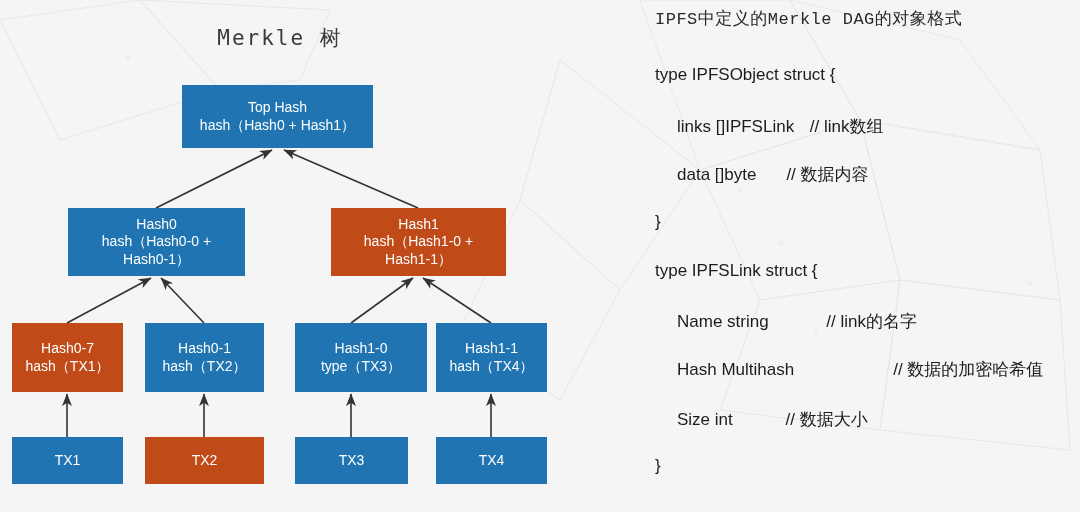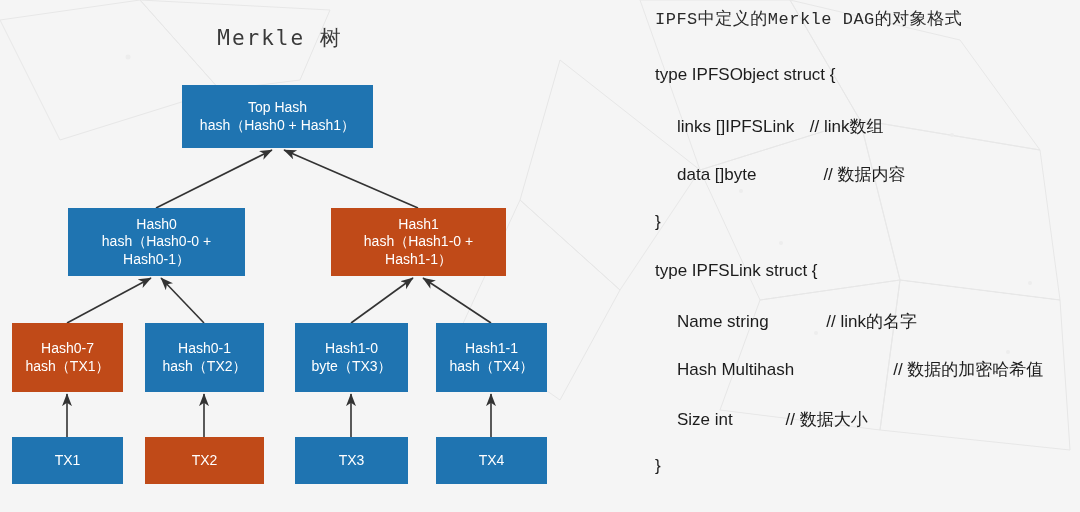"// 数据内容" span.cmt { margin-left: 67px -> 30px }
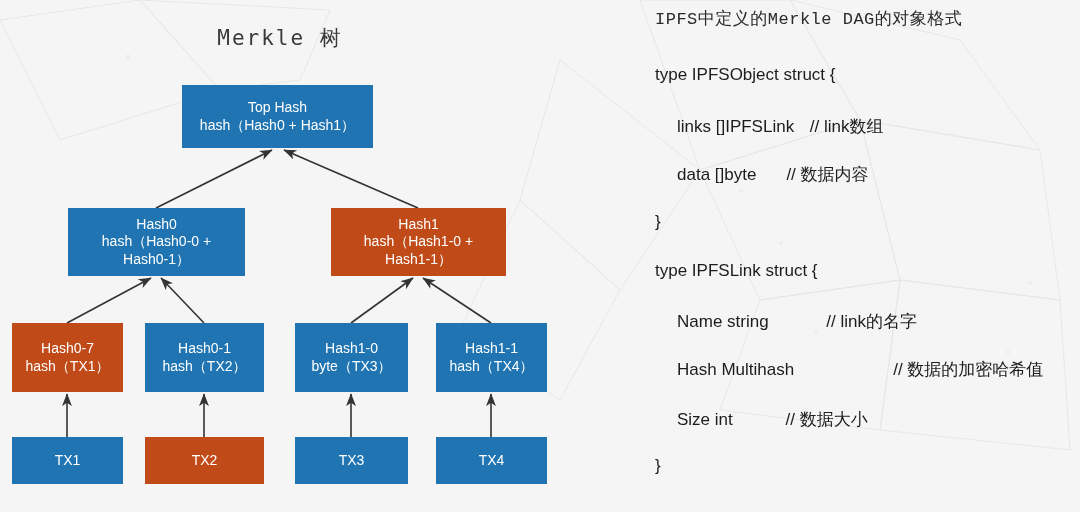"Hash1-0" div.node { width: 113px -> 132px }
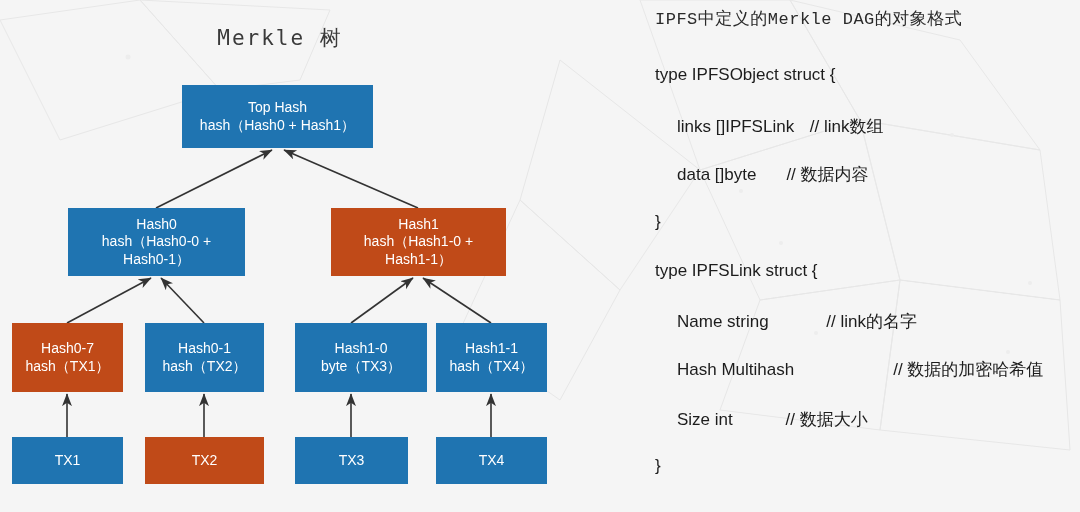"byte（TX3）" span.ln { text: byte -> type }
